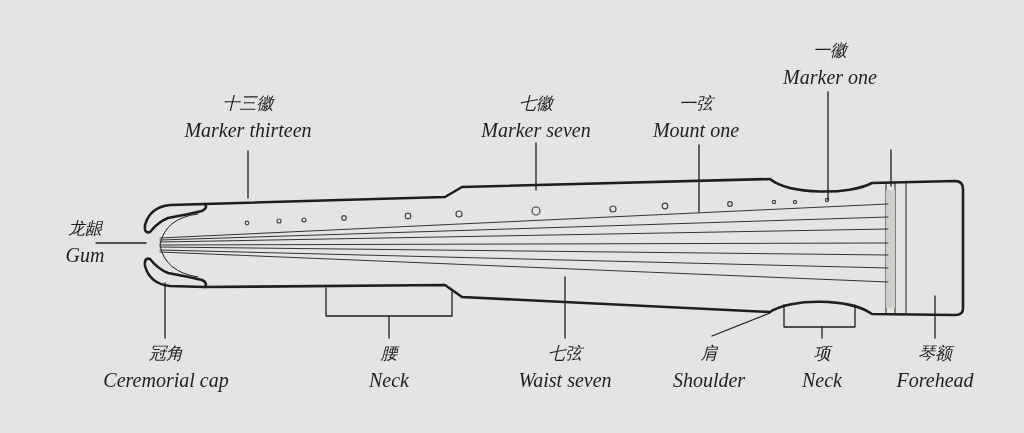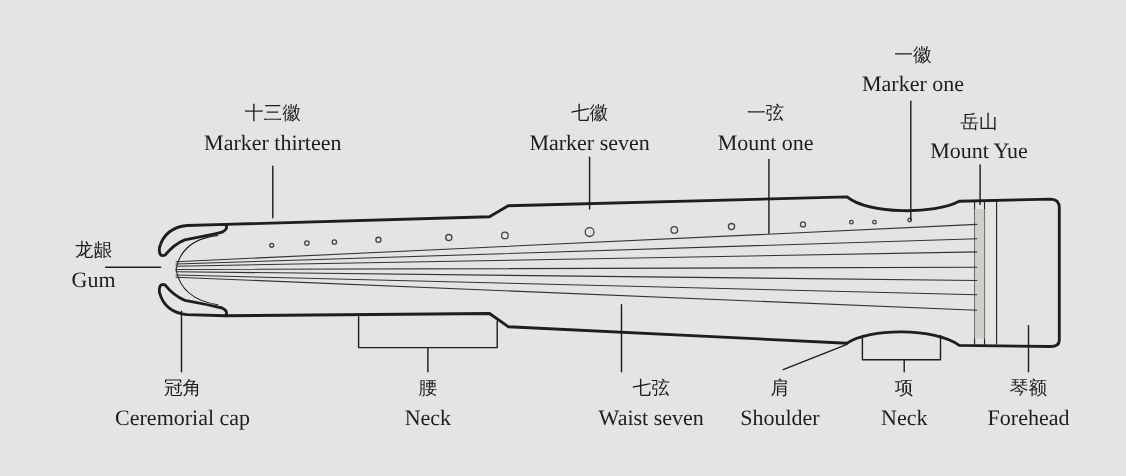"一徽" .label { font-style: none -> italic }
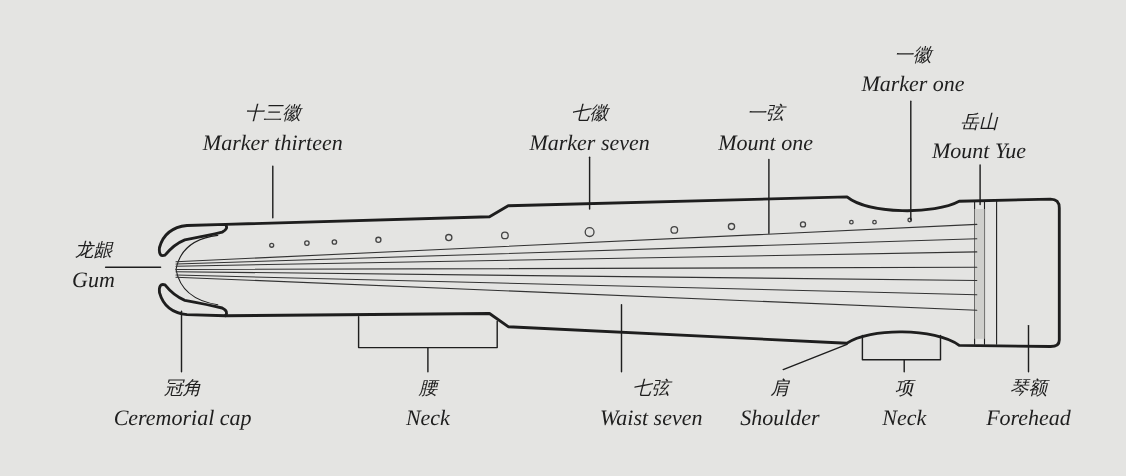"岳山" div.label { html: <div> <span>岳山</span> <span>Mount Yue</span> </div> -> none }
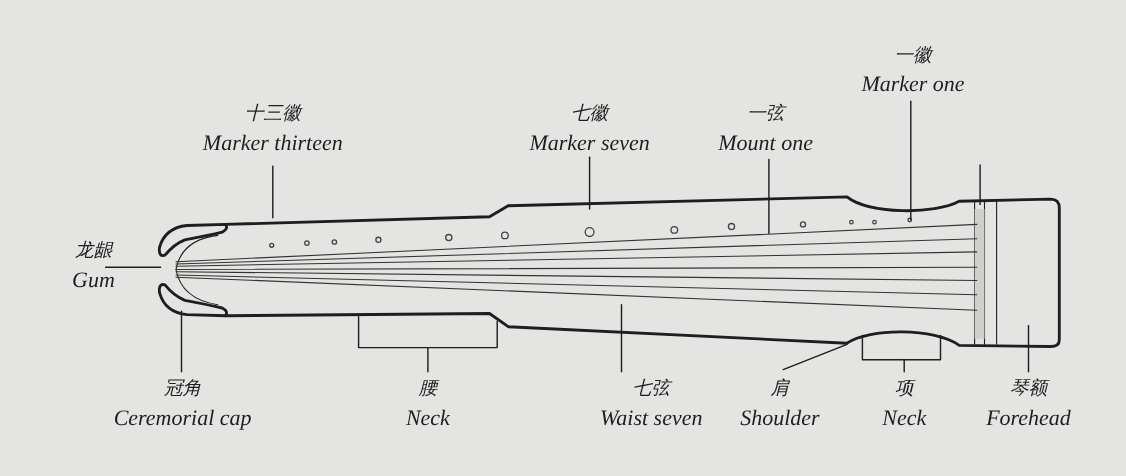"七弦" div.label { margin-left: 27px -> none }
